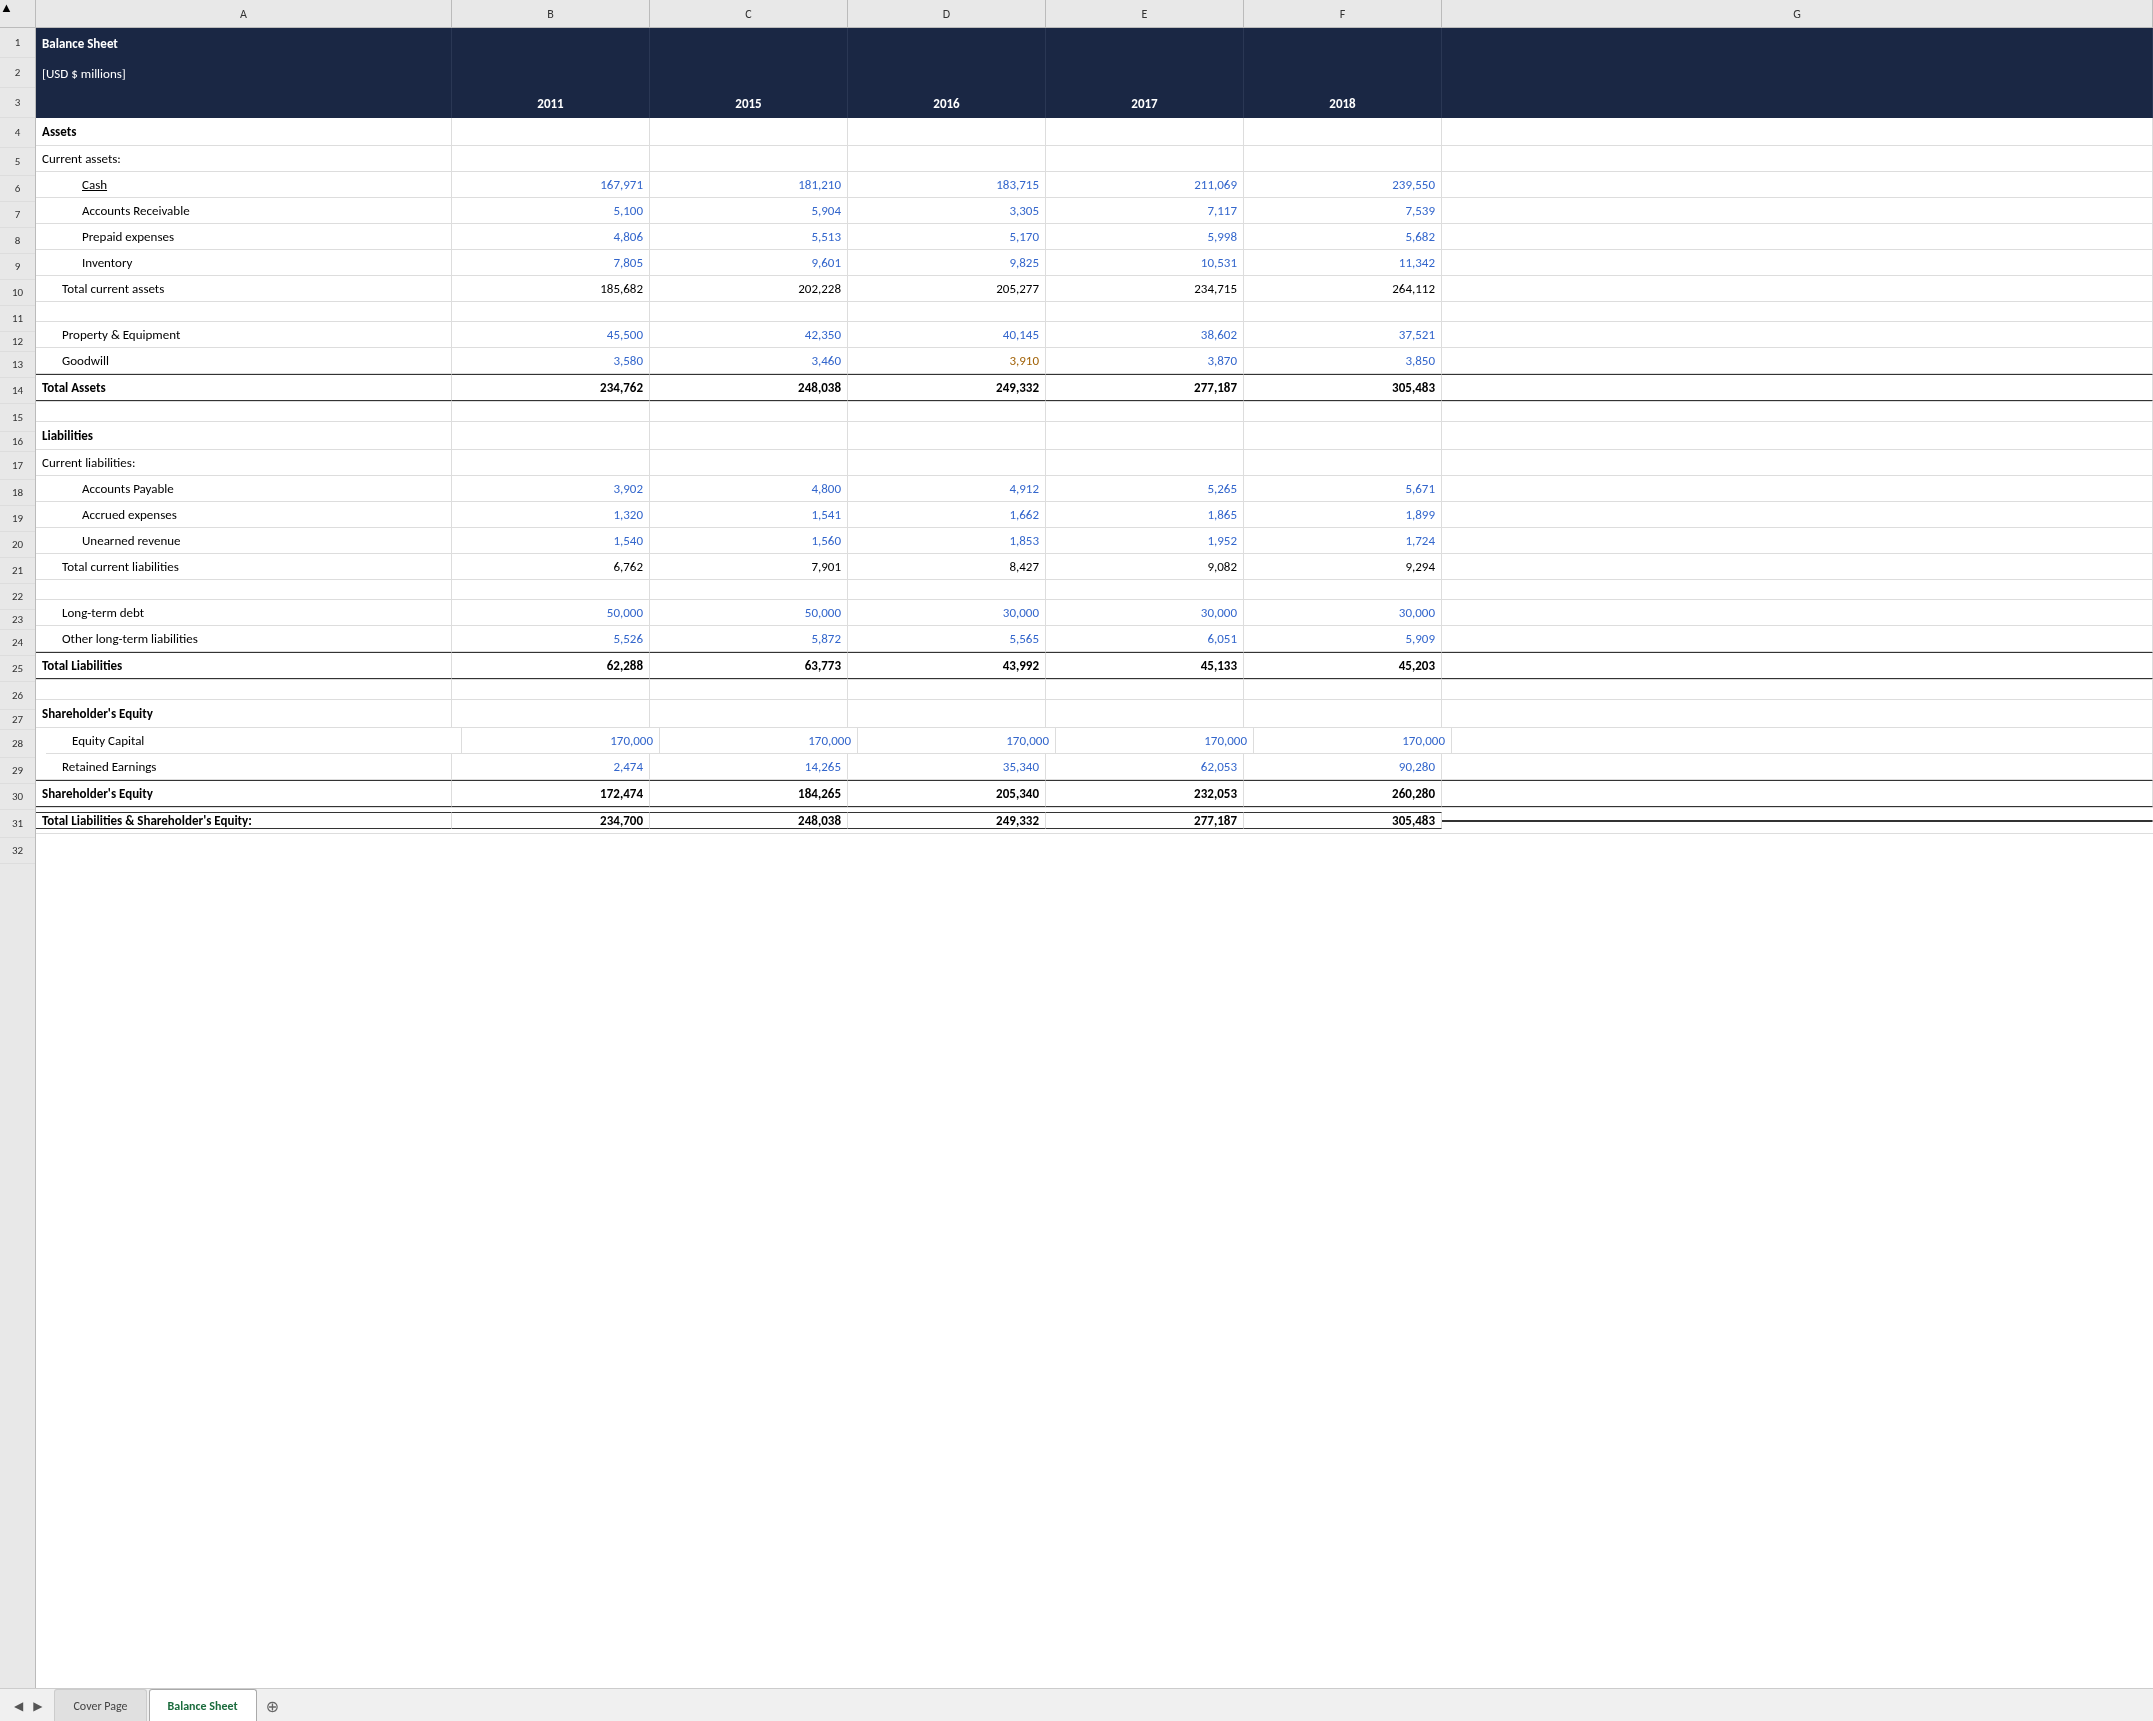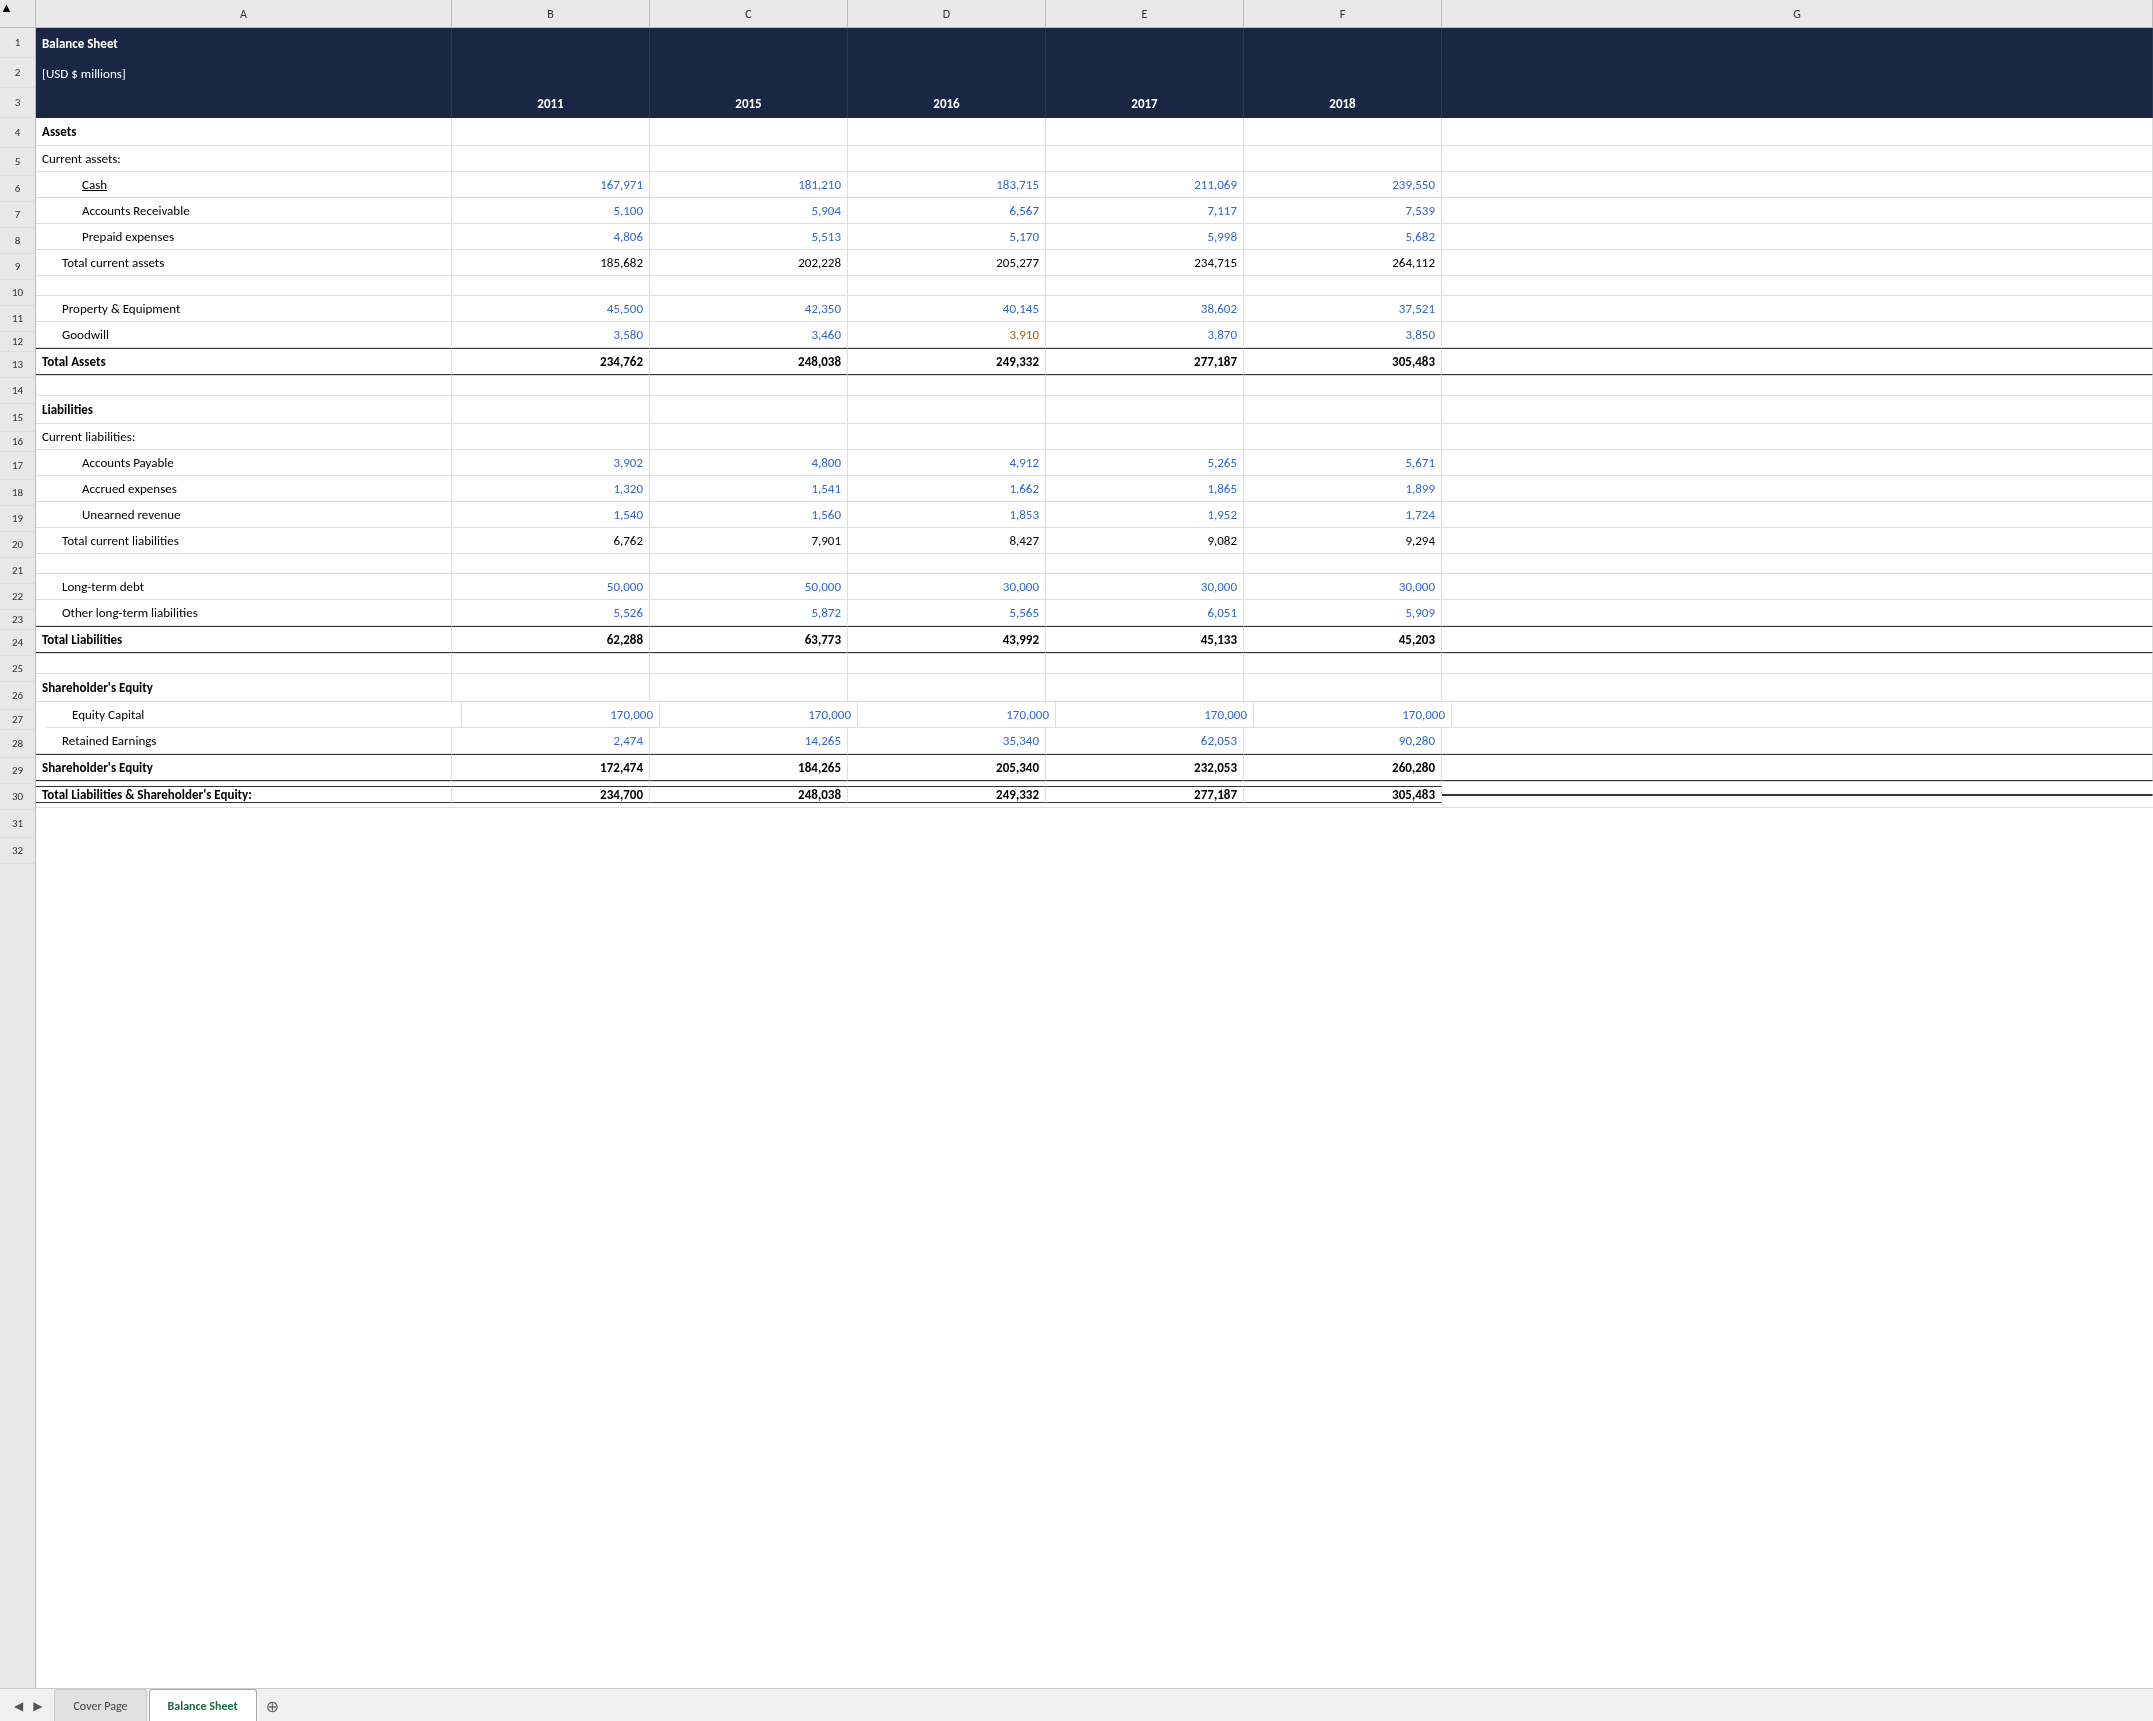"6,567" div.cell { text: 6,567 -> 3,305 }
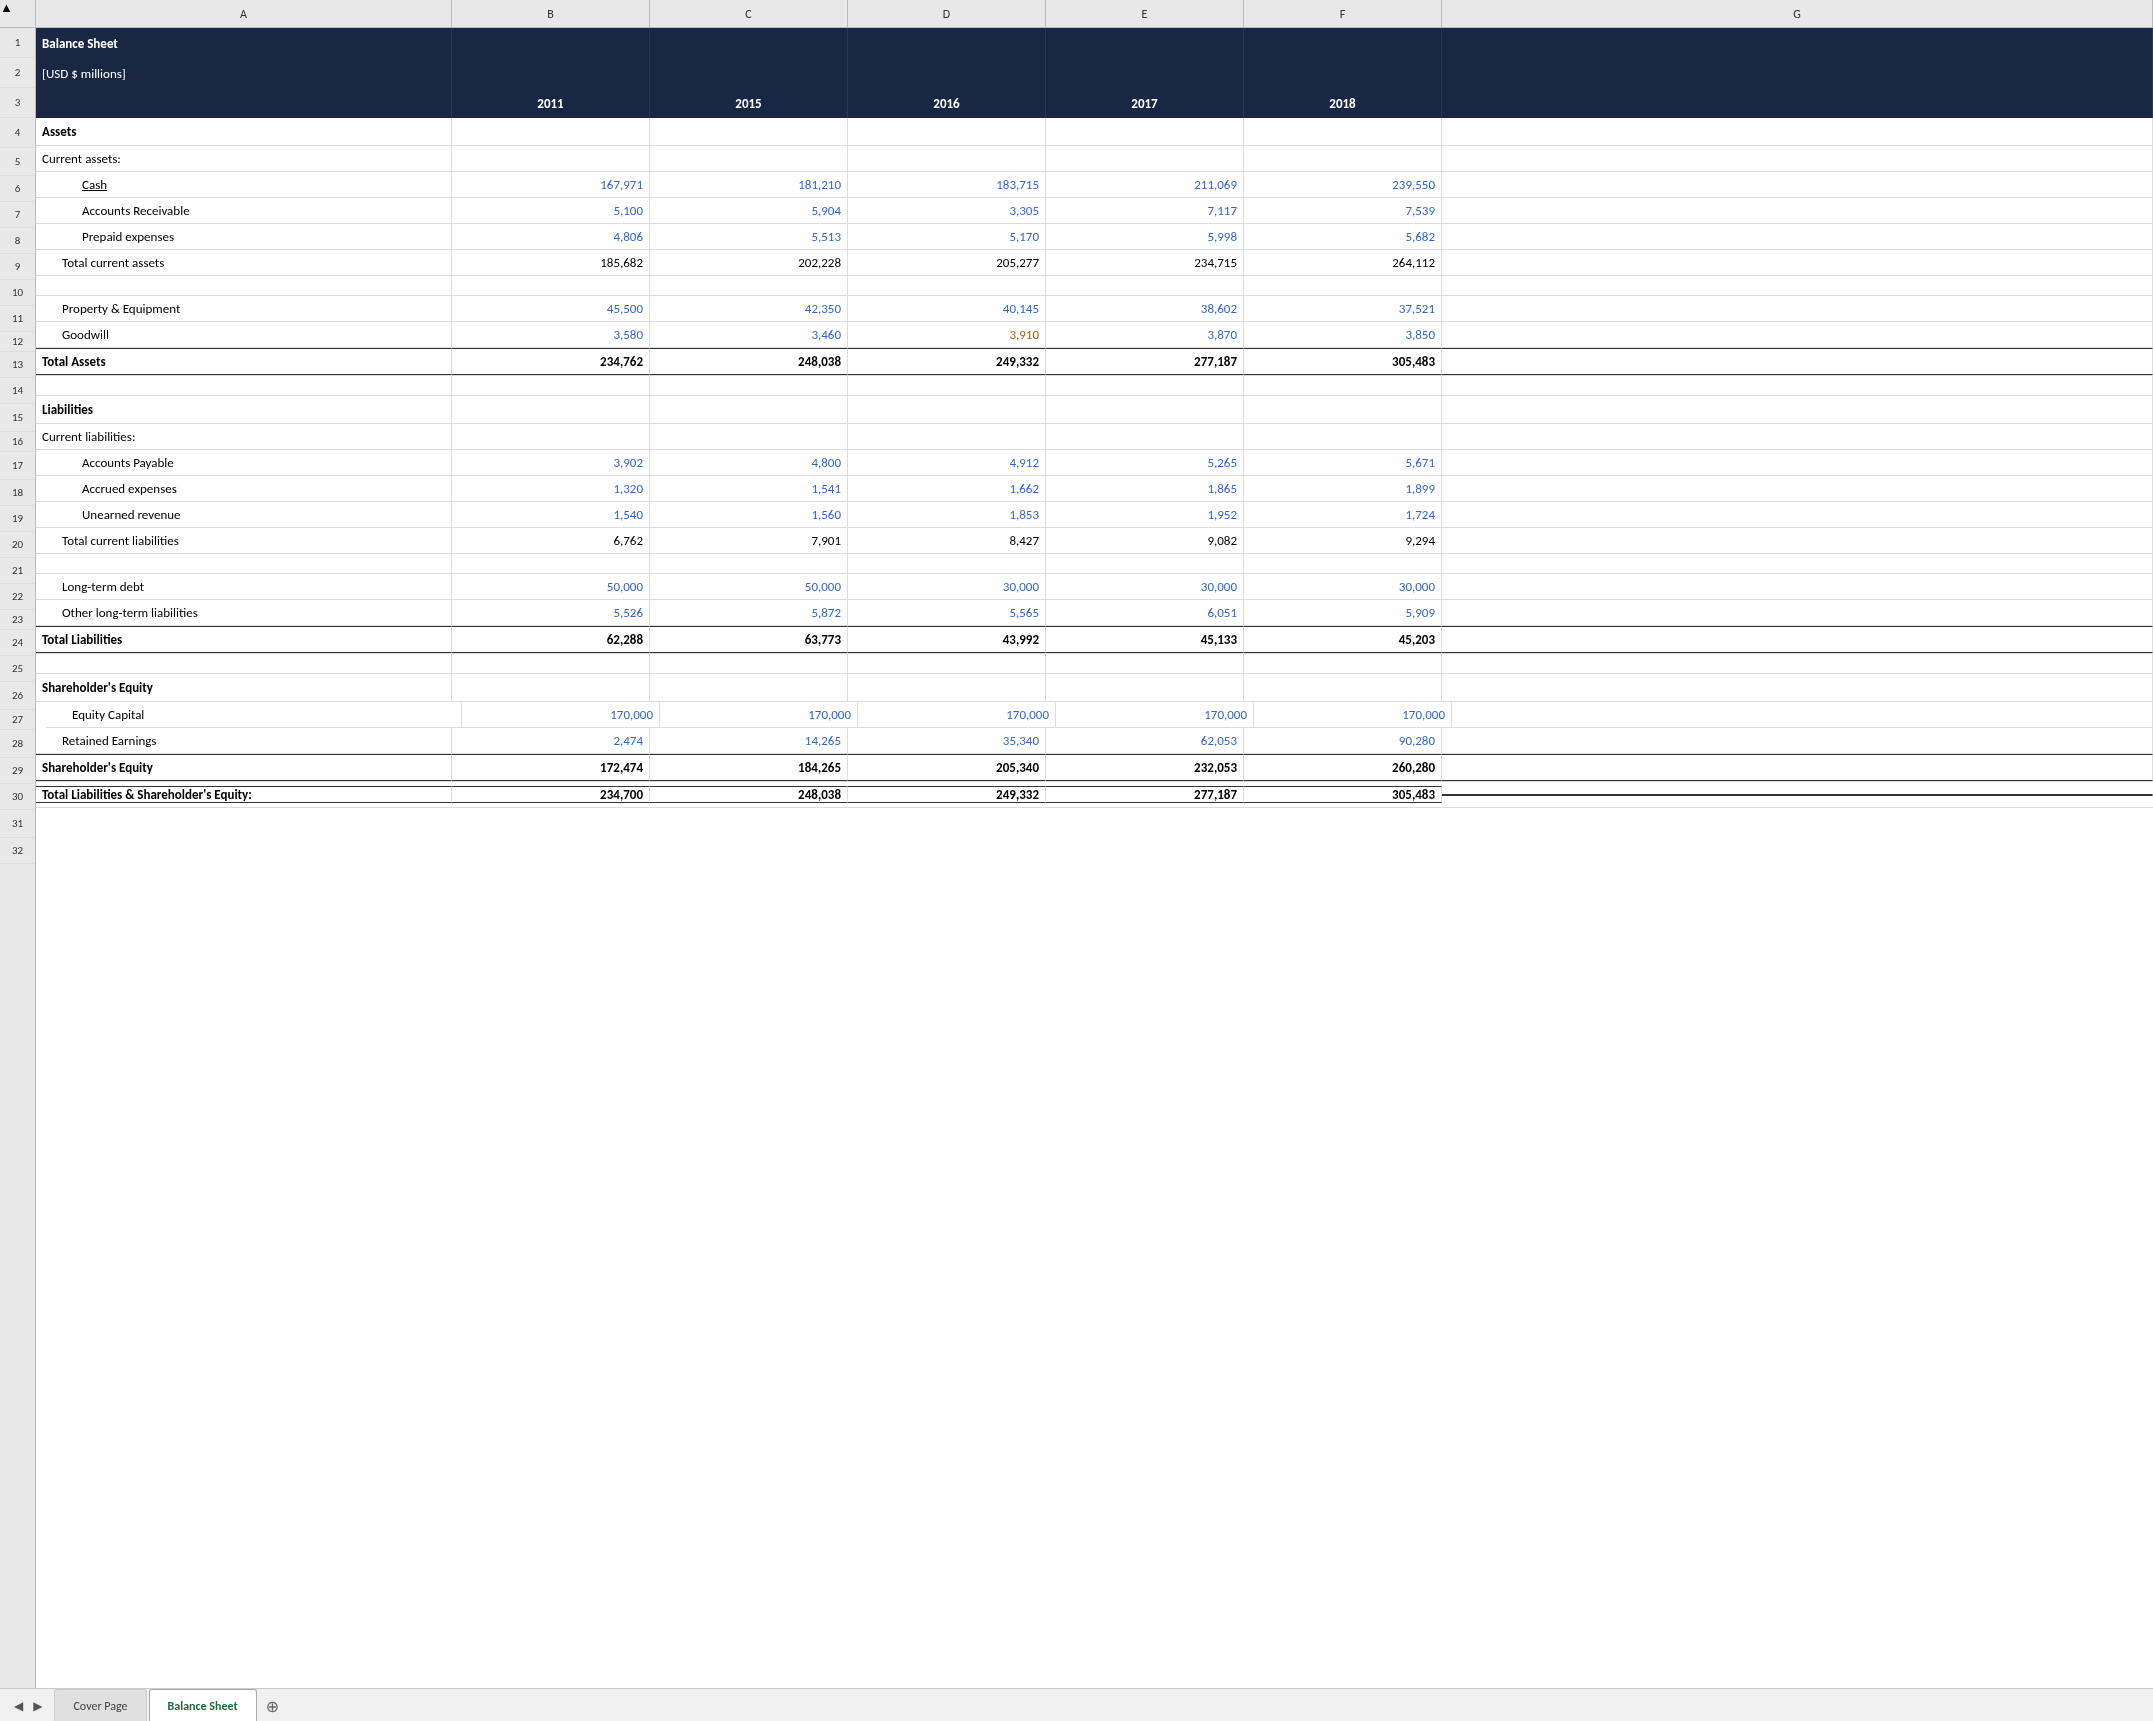"Inventory" div.grid-row { html: none -> <div> <div>Inventory</div> <div>7,805</div> <div>9,601</div> <div>9,825</div> <div>10,531</div> <div>11,342</div> <div></div> </div> }
